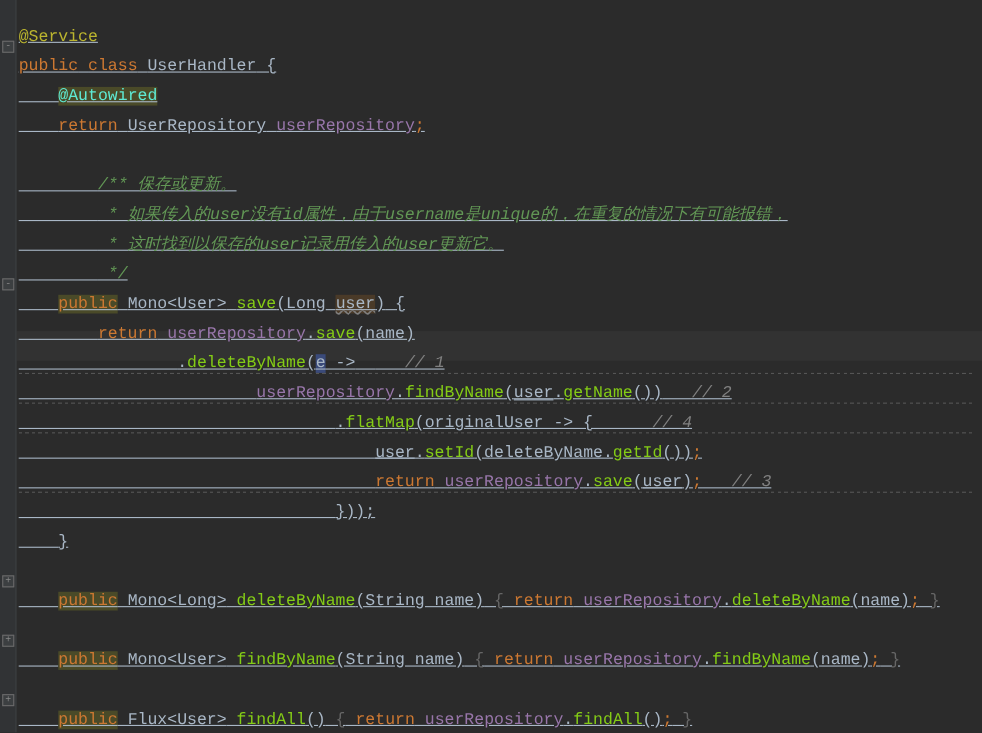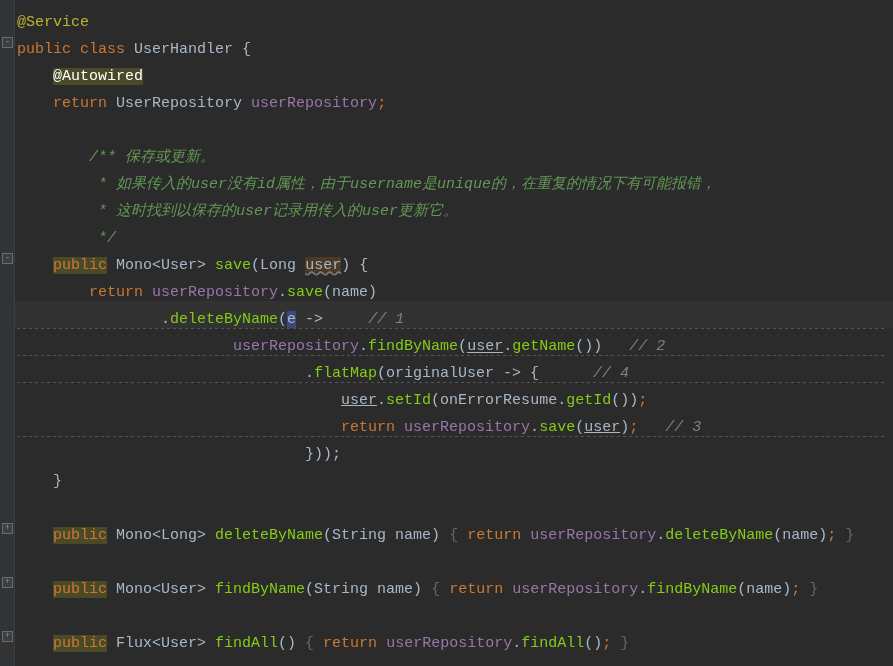"@Service" .code-area { padding-top: 9px -> 20px; text-decoration: none -> underline }
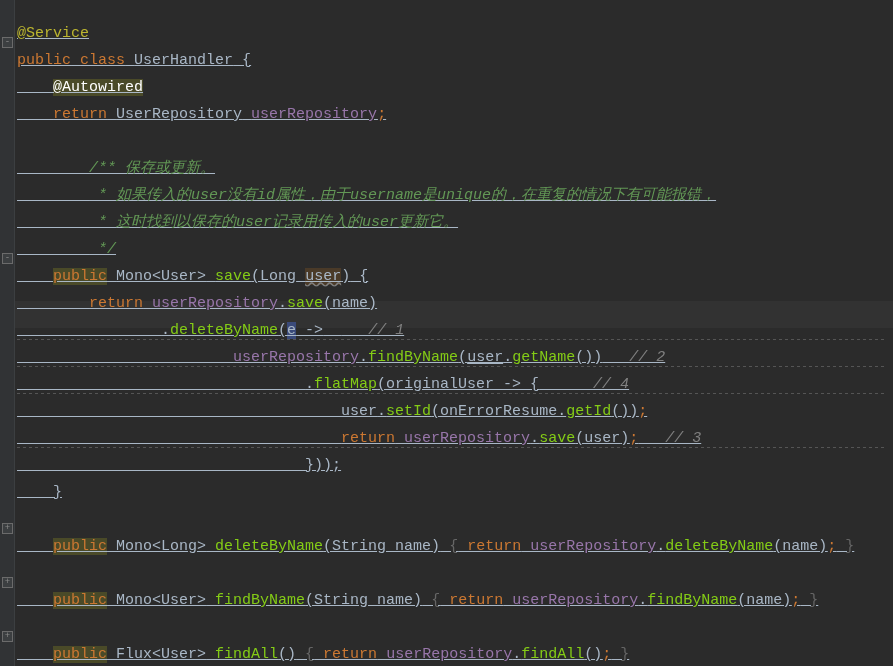"@Autowired" .hl-anno { color: #ffffff -> #5eead4 }
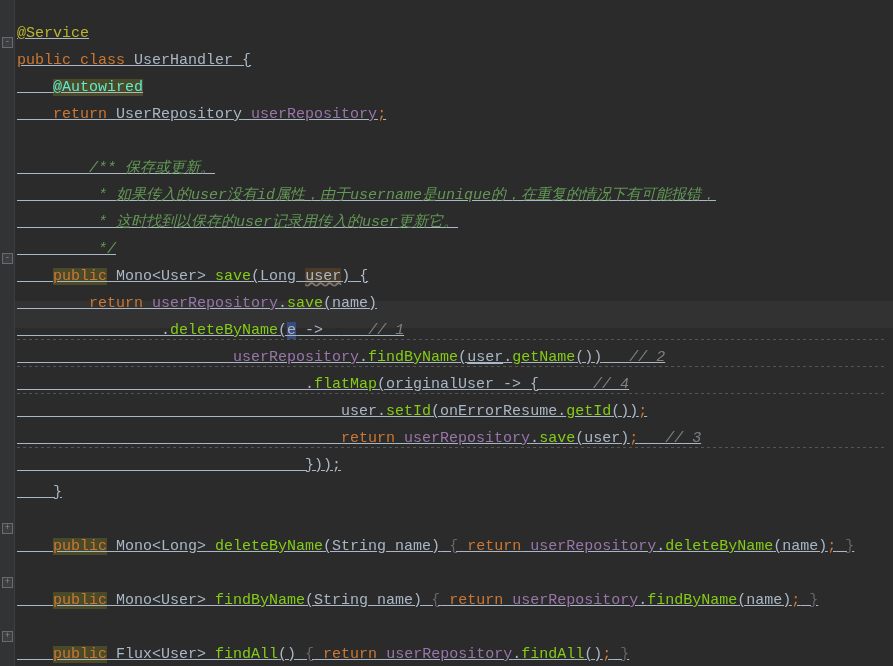"(onErrorResume." span.punct { text: onErrorResume -> deleteByName }
